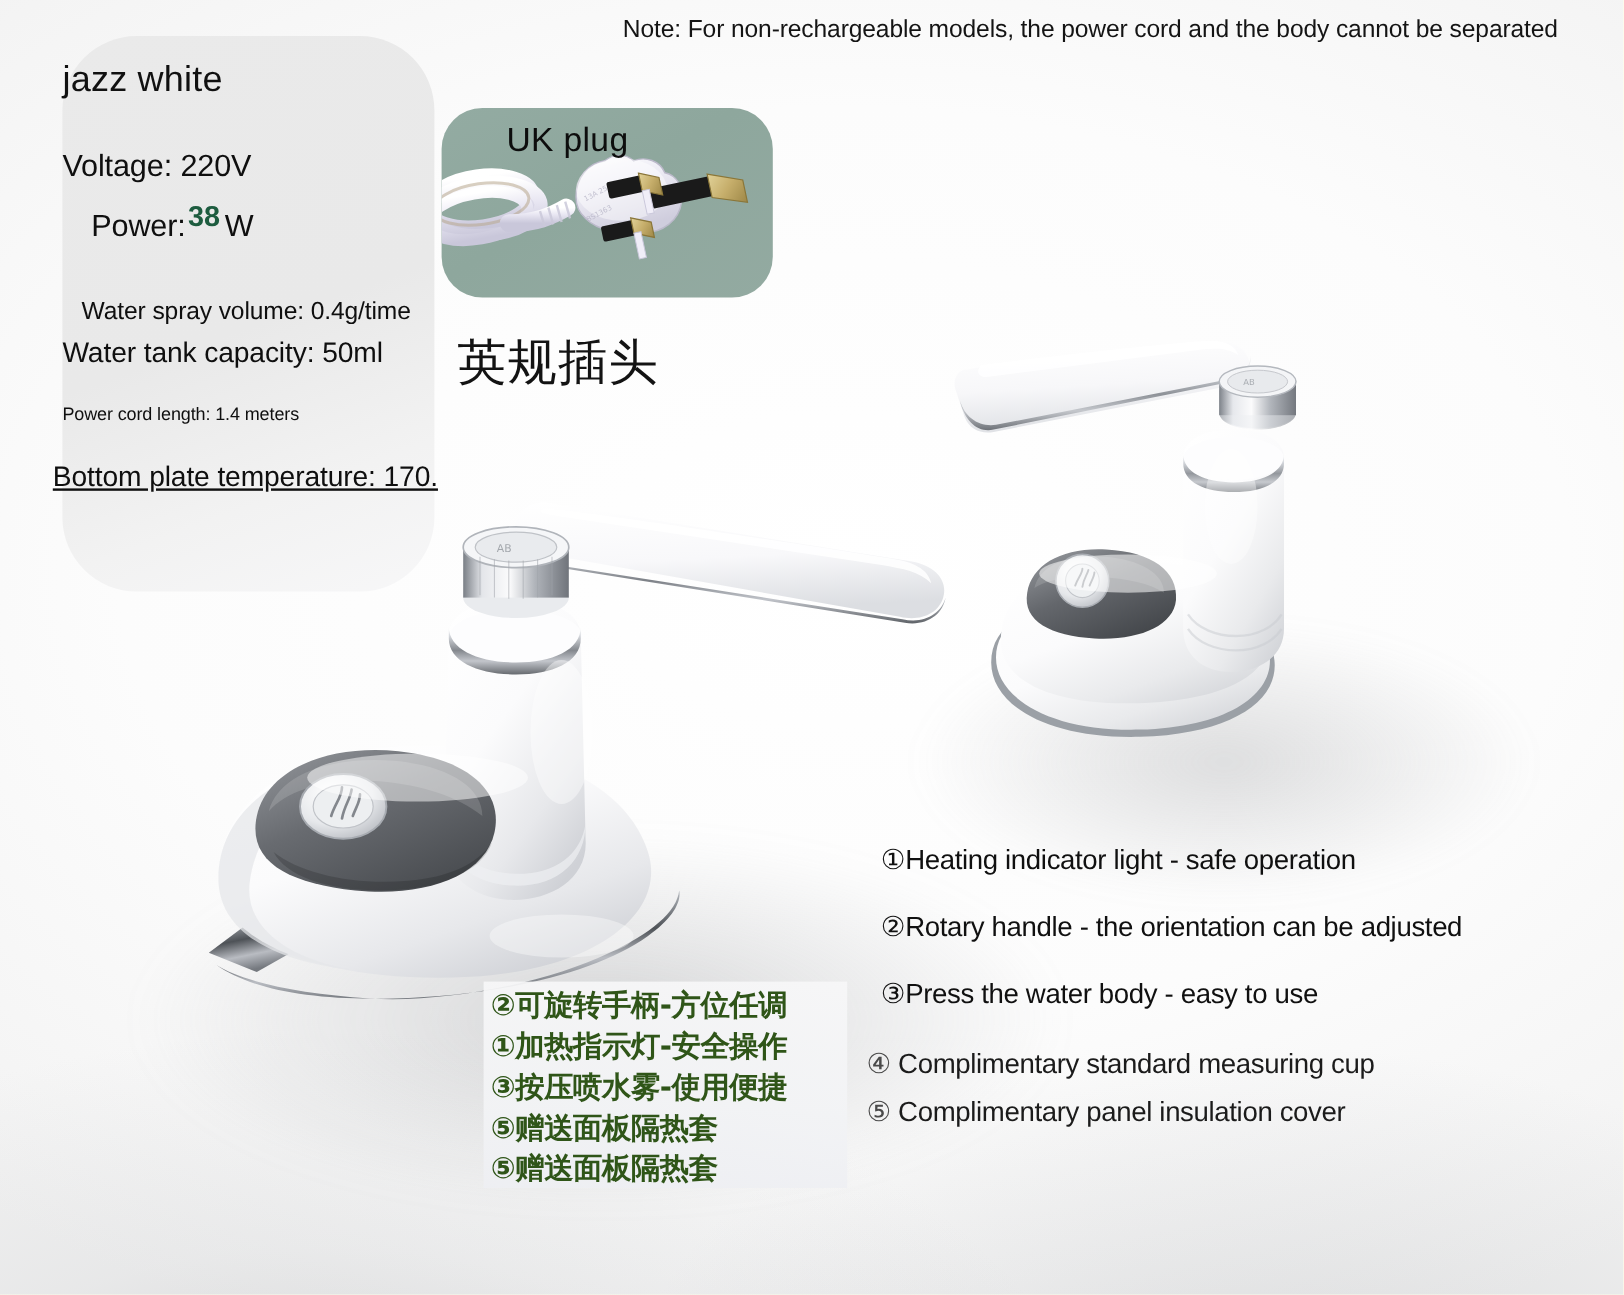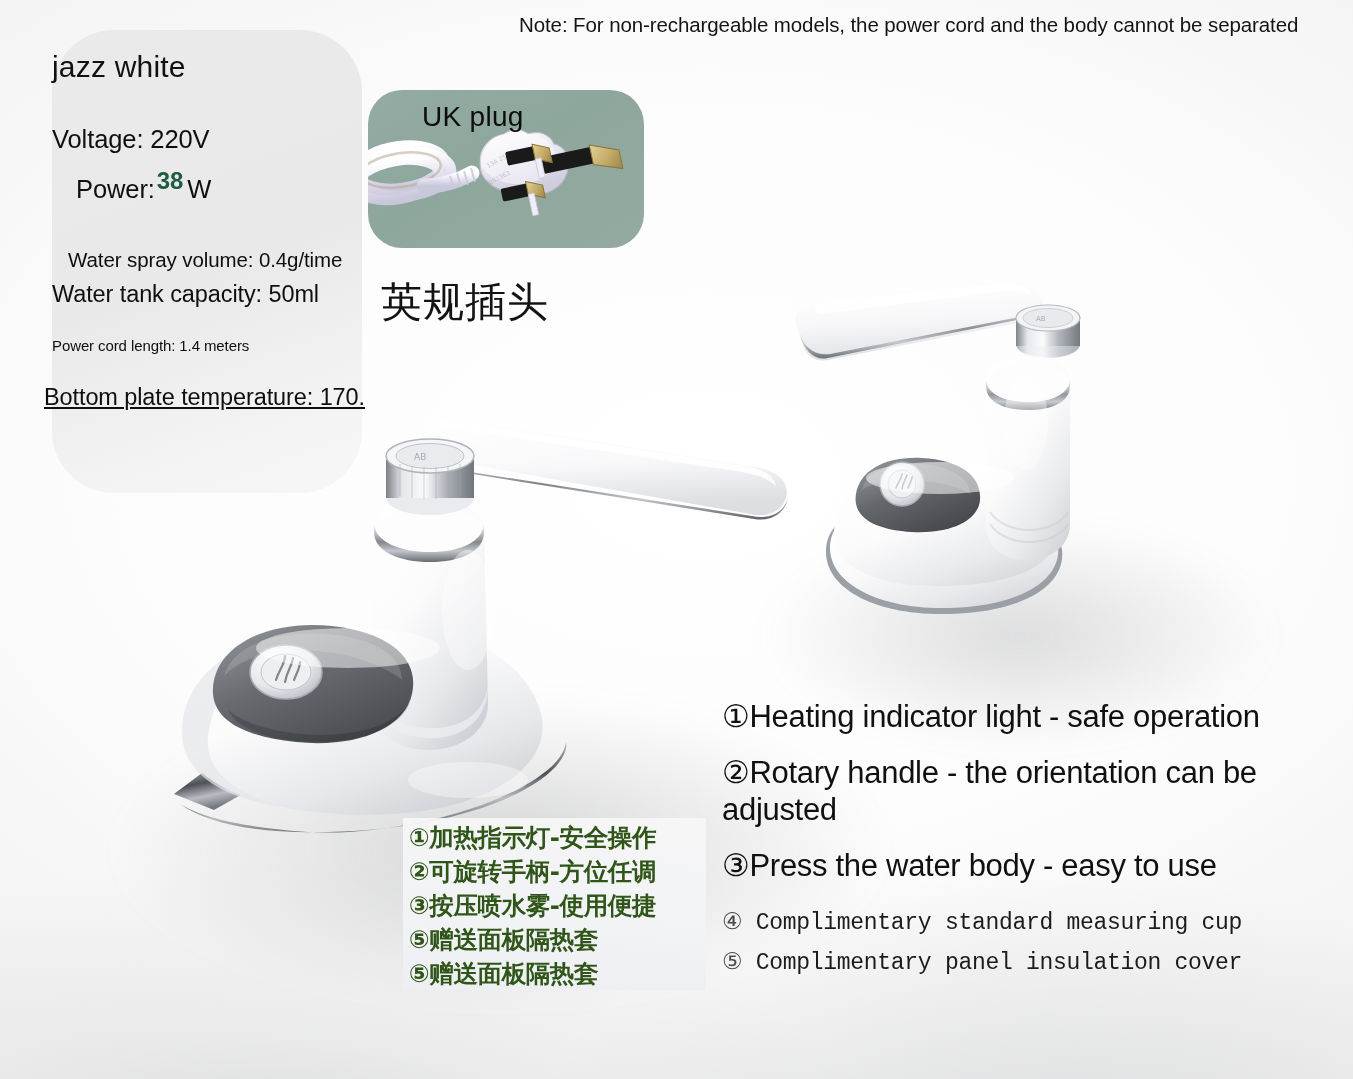"①Heating indicator light - safe" .en-major { font-size: 31px -> 23px; margin-left: none -> 12px }
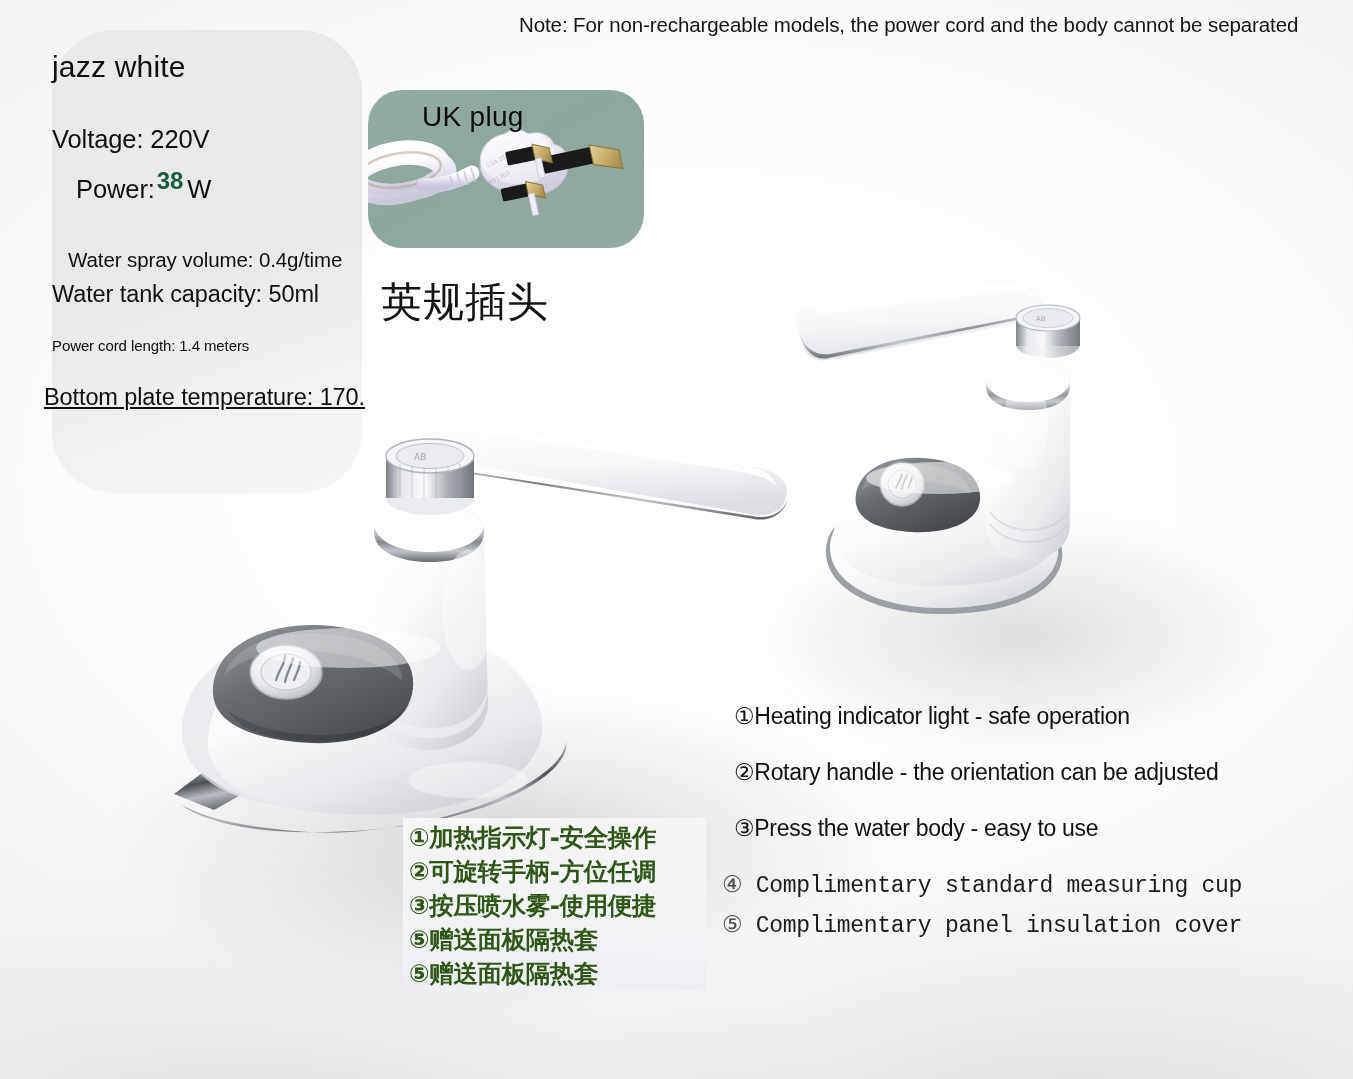"①加热指示灯-安全操作" div { order: before "②可旋转手柄-方位任调" -> after "②可旋转手柄-方位任调" }
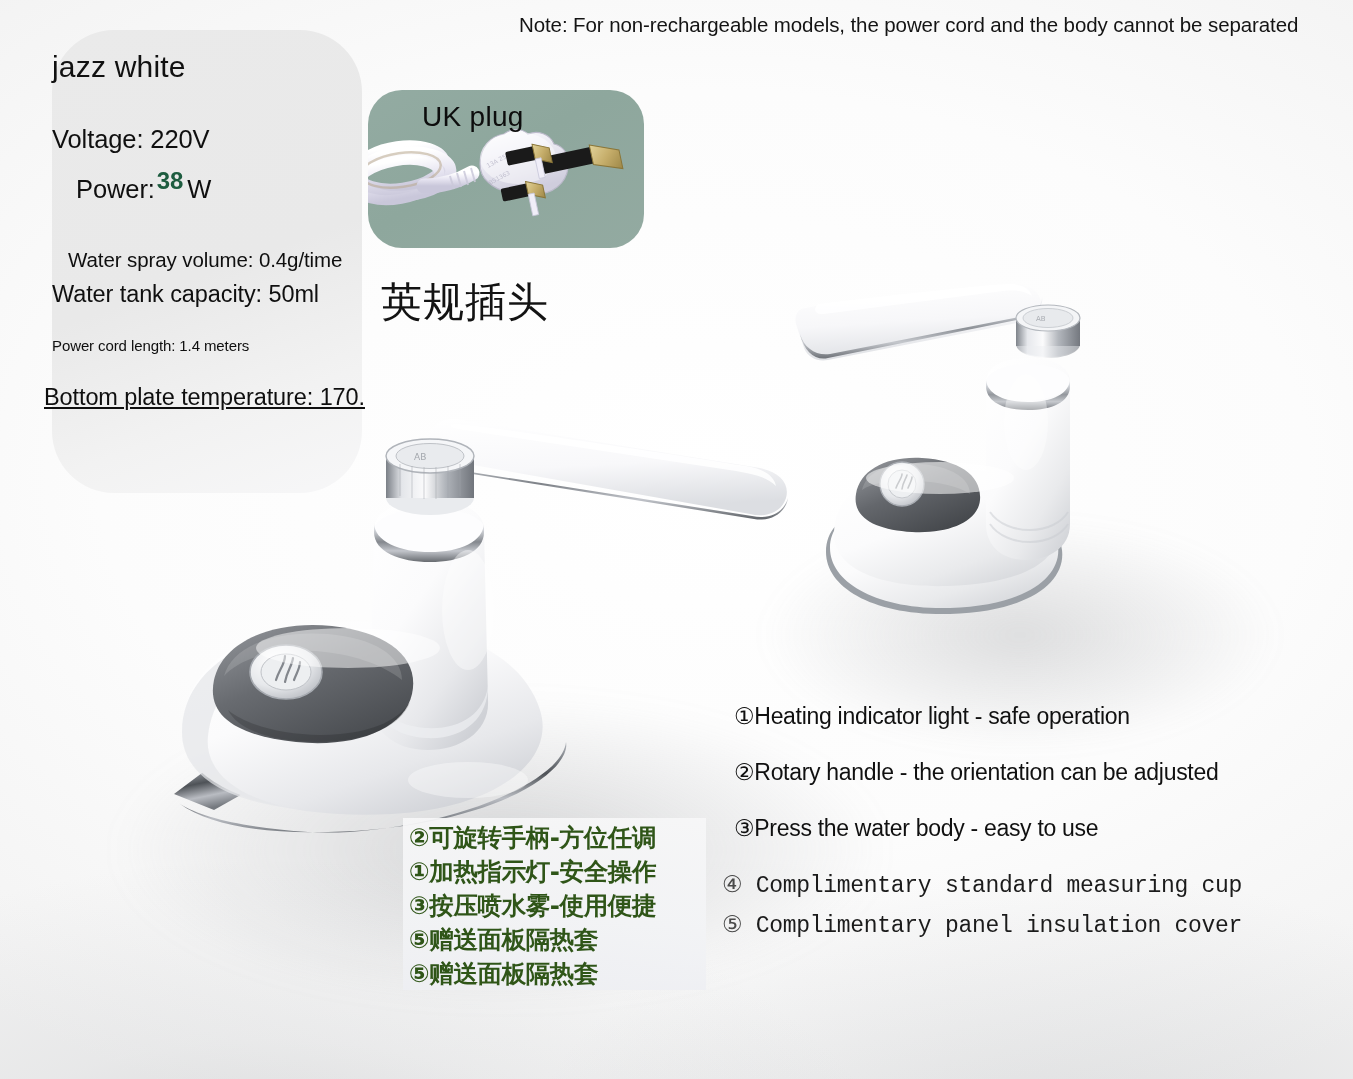"④ Complimentary standard measuring cup" .en-minor { font-family: Liberation Mono, monospace -> Liberation Sans, sans-serif }
